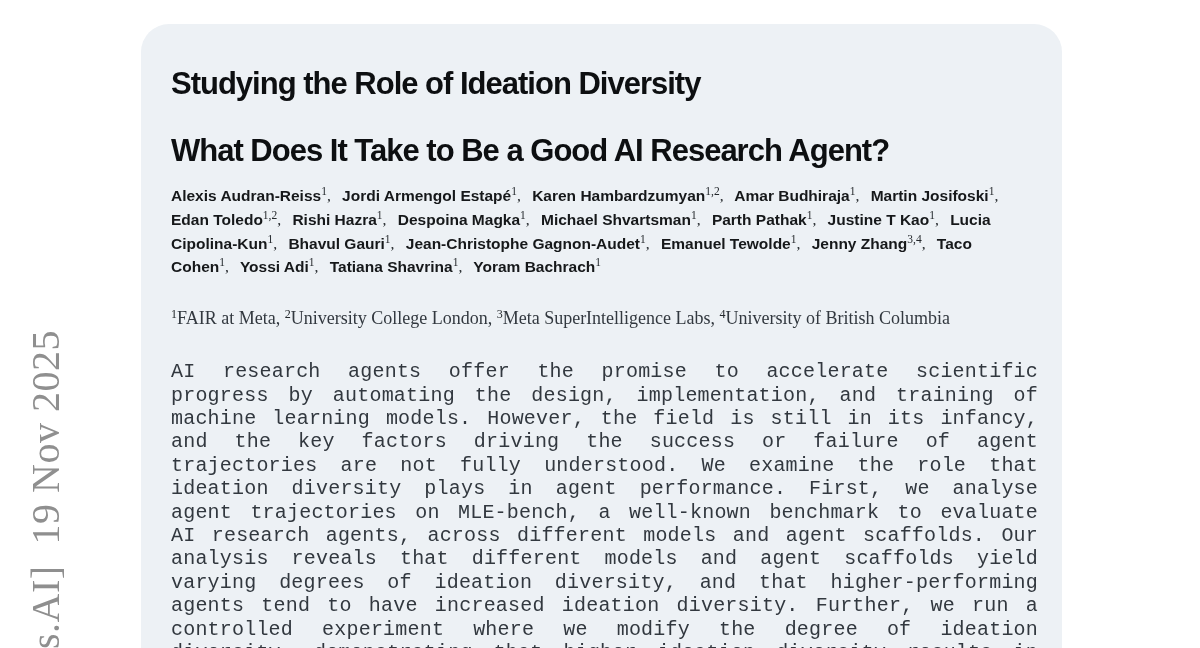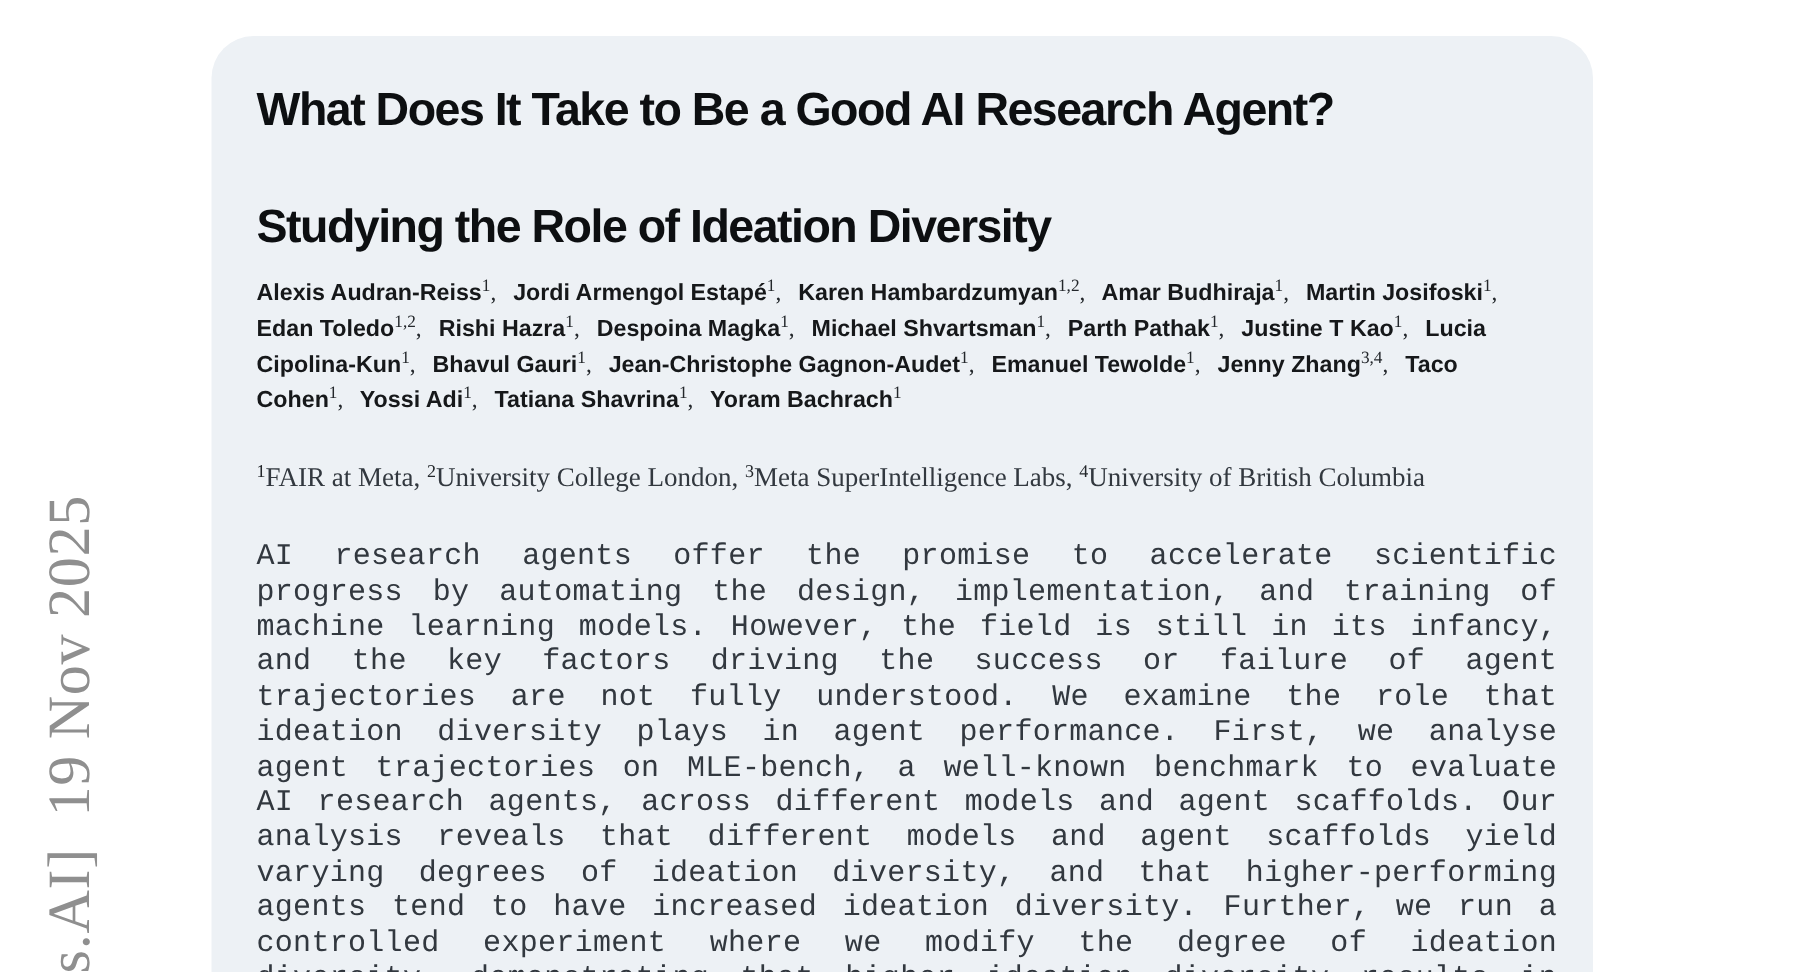"What Does It Take to" h1.title { order: before "Studying the Role of Ideation" -> after "Studying the Role of Ideation" }
